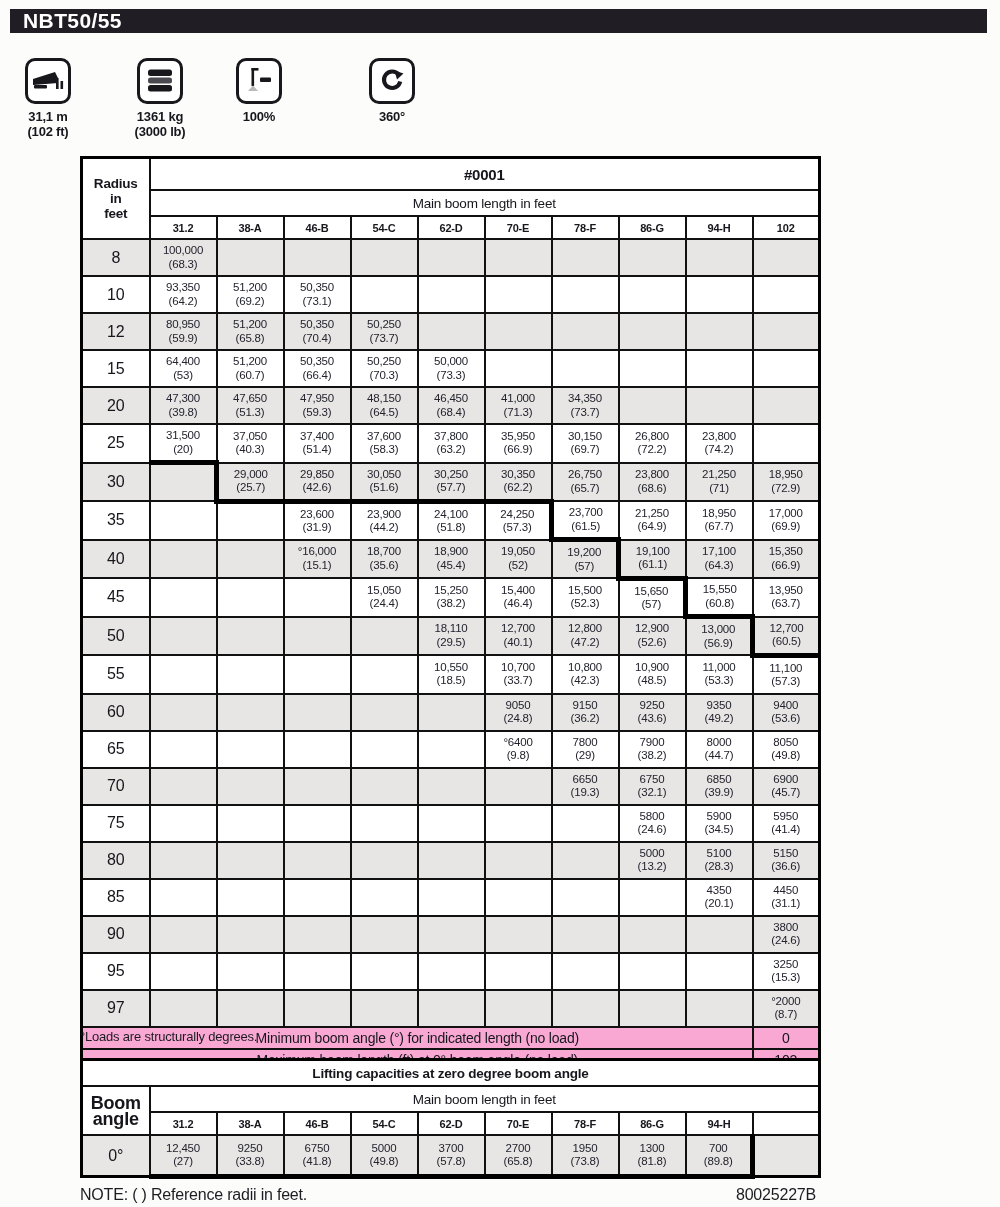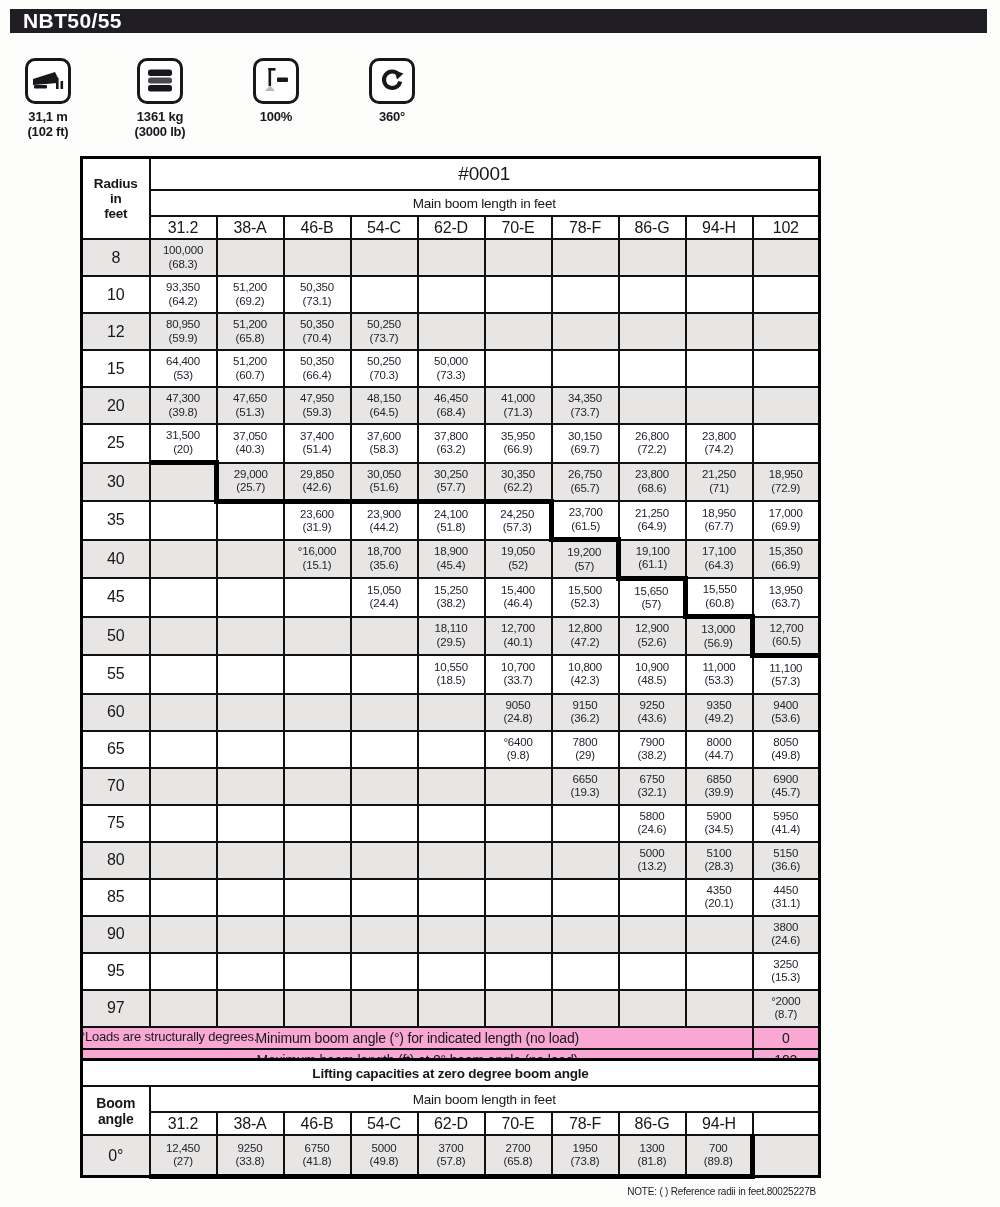"100%" div.icon-group { left: 221px -> 204px }
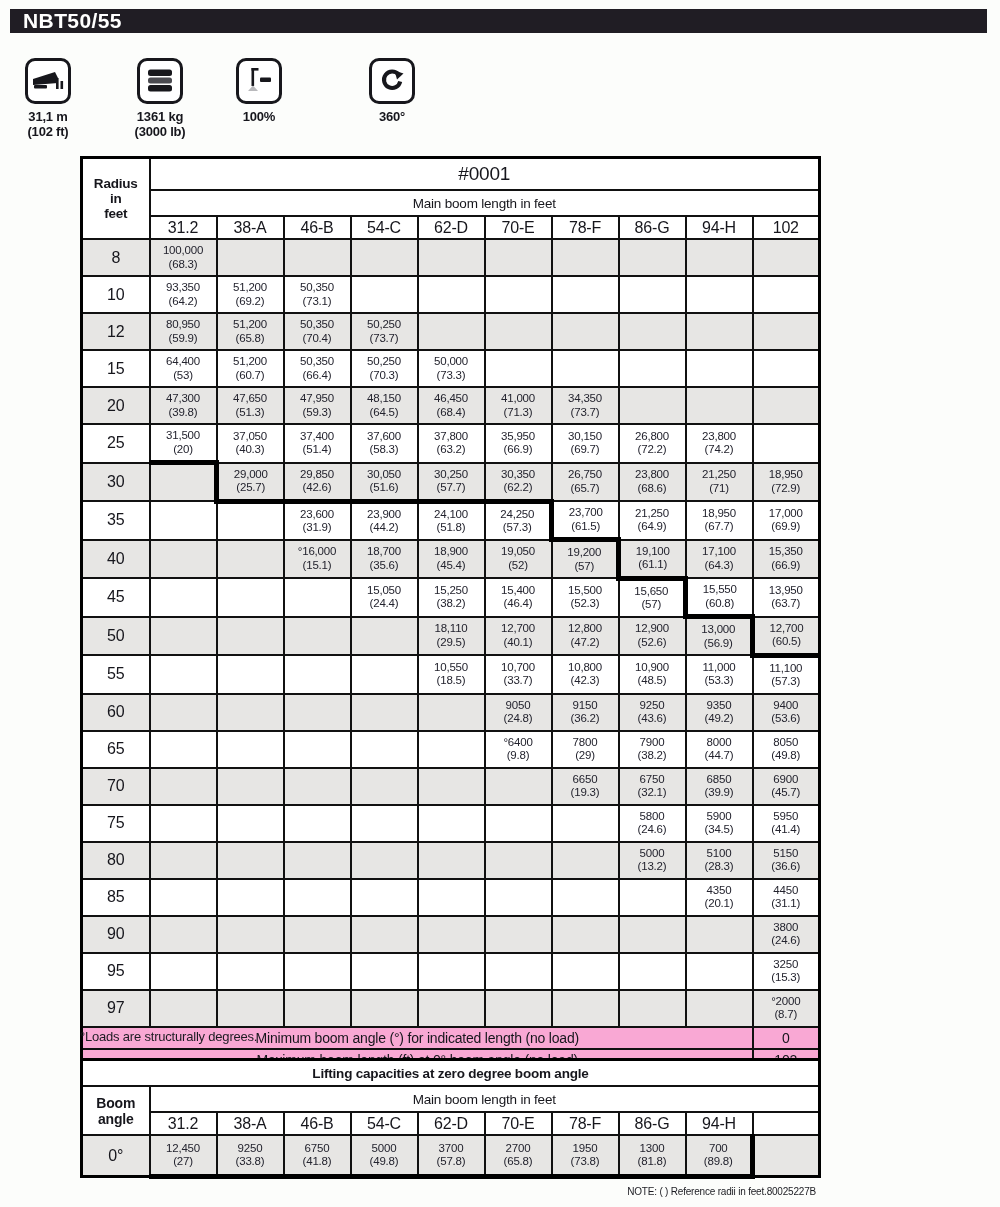"#0001" .code-hdr { font-size: 19px -> 15px; font-weight: normal -> bold }
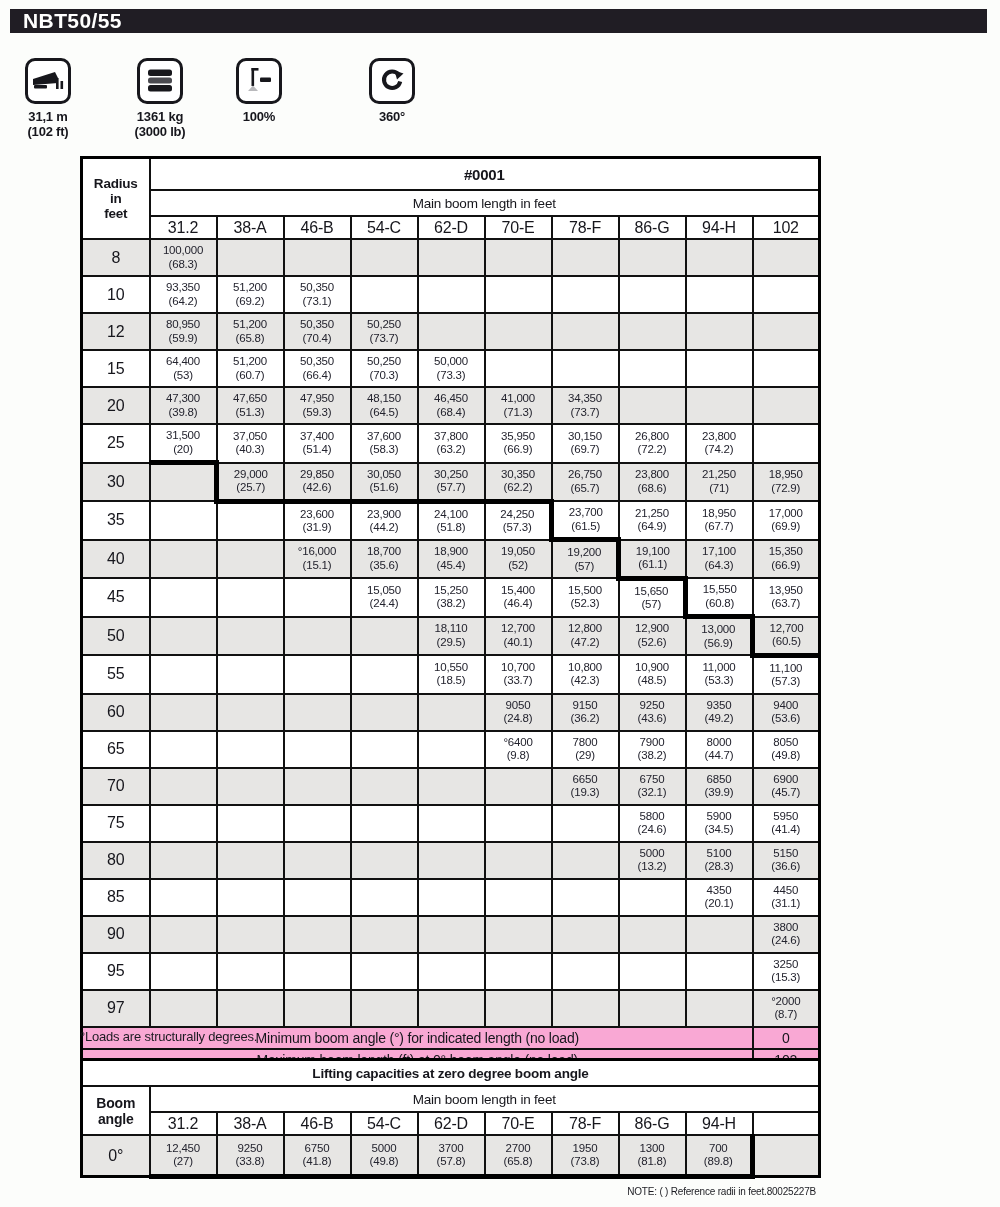"31.2" .col-lbl { font-size: 16px -> 11px; font-weight: normal -> bold }
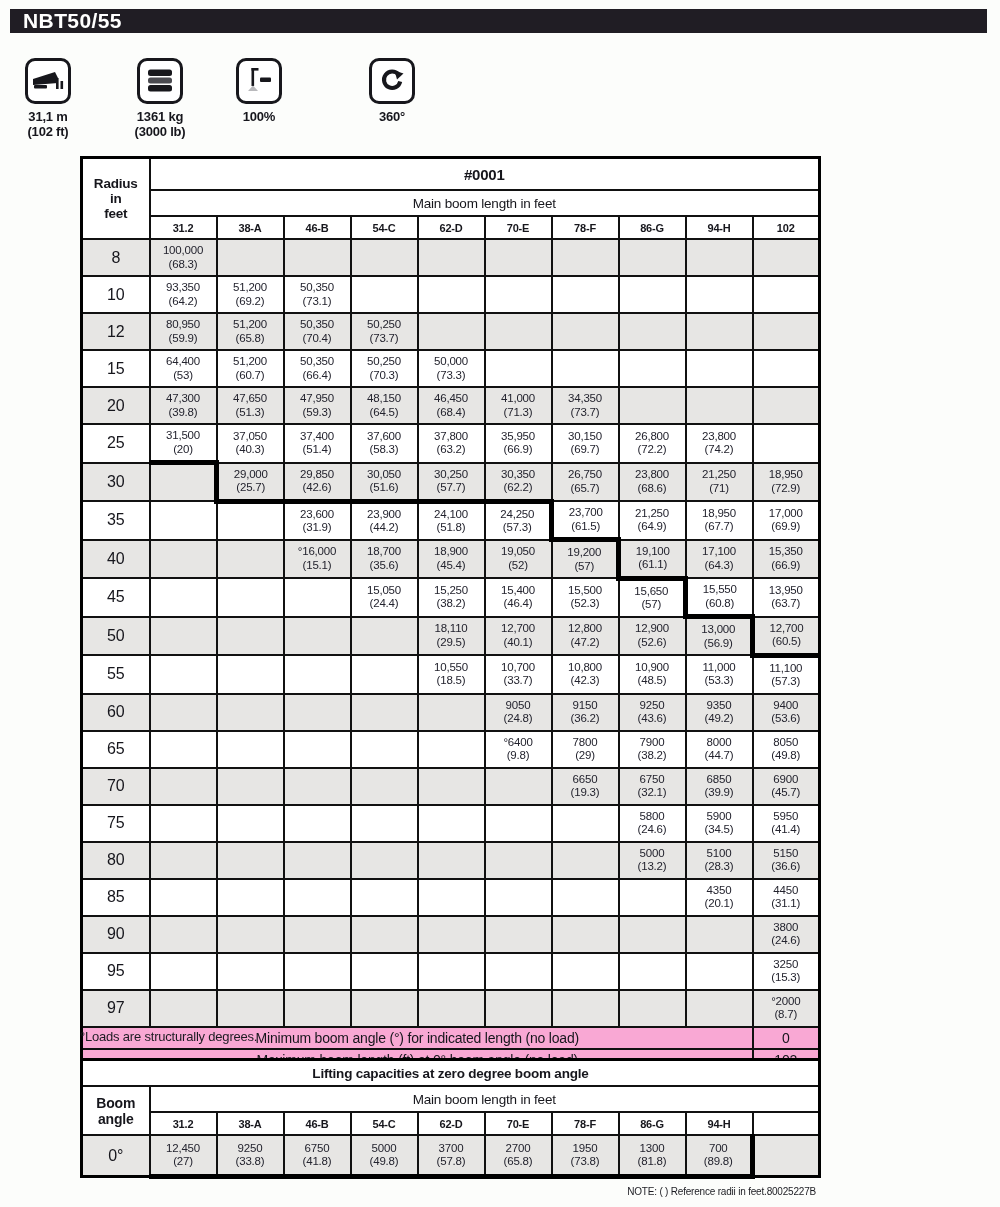"Boom" .t2 .angle-hdr { font-size: 14px -> 18px }
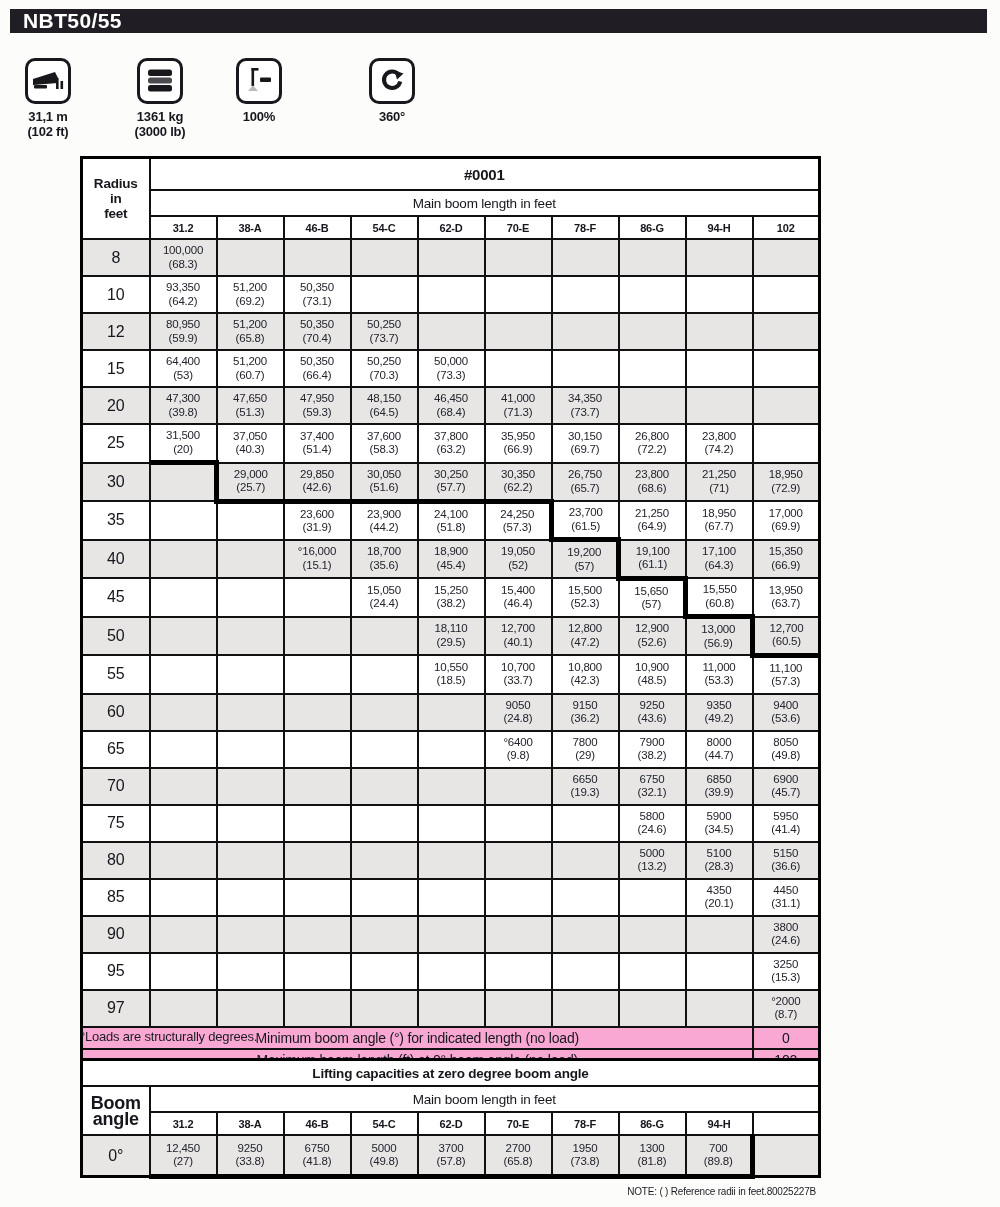"NOTE: ( ) Reference radii" .note2row { font-size: 10px -> 16px; justify-content: flex-end -> space-between }
